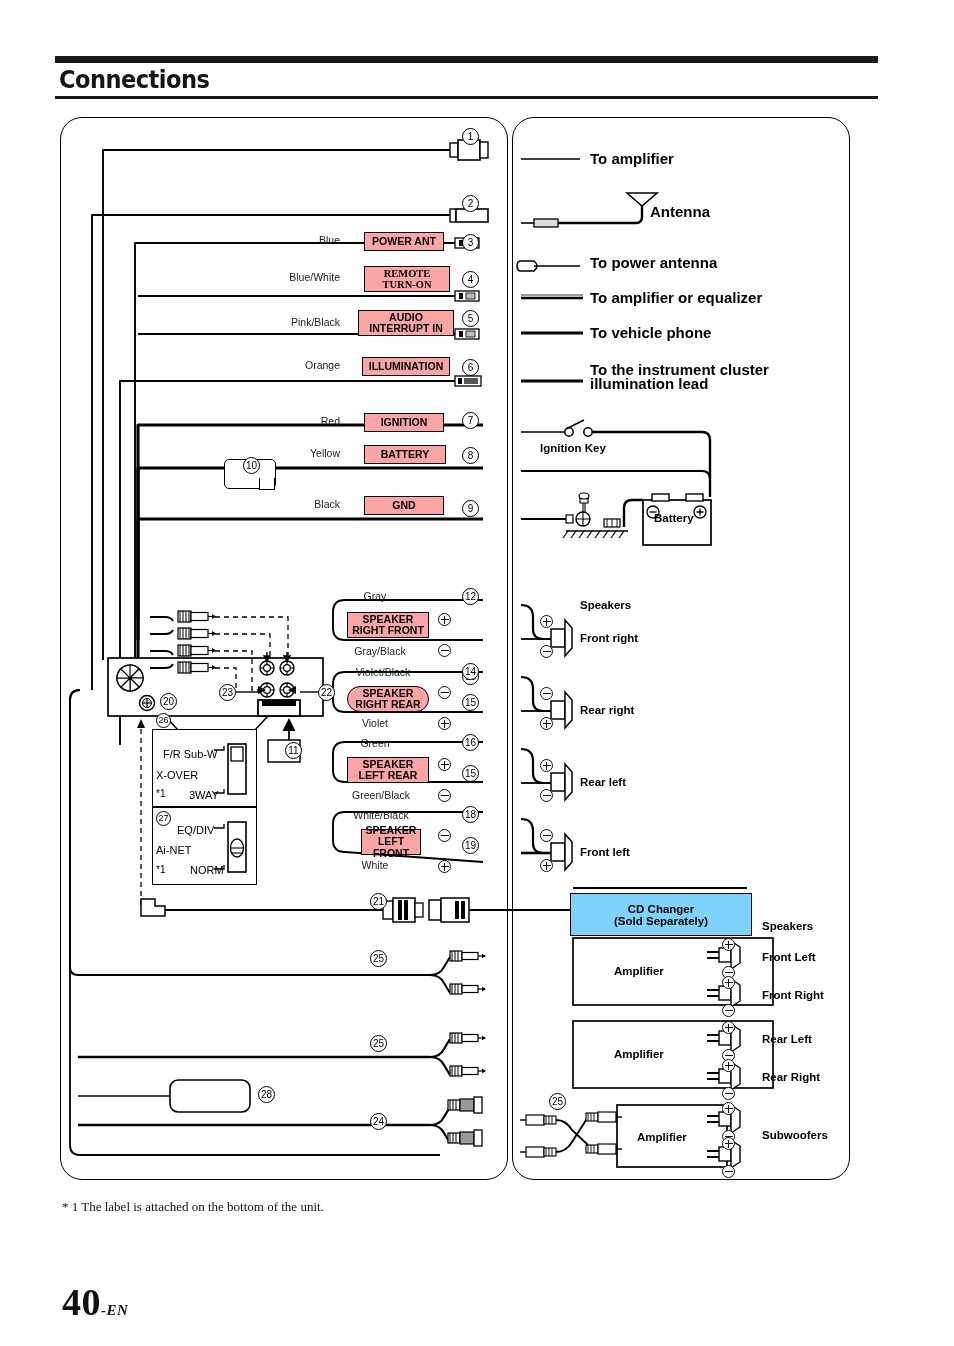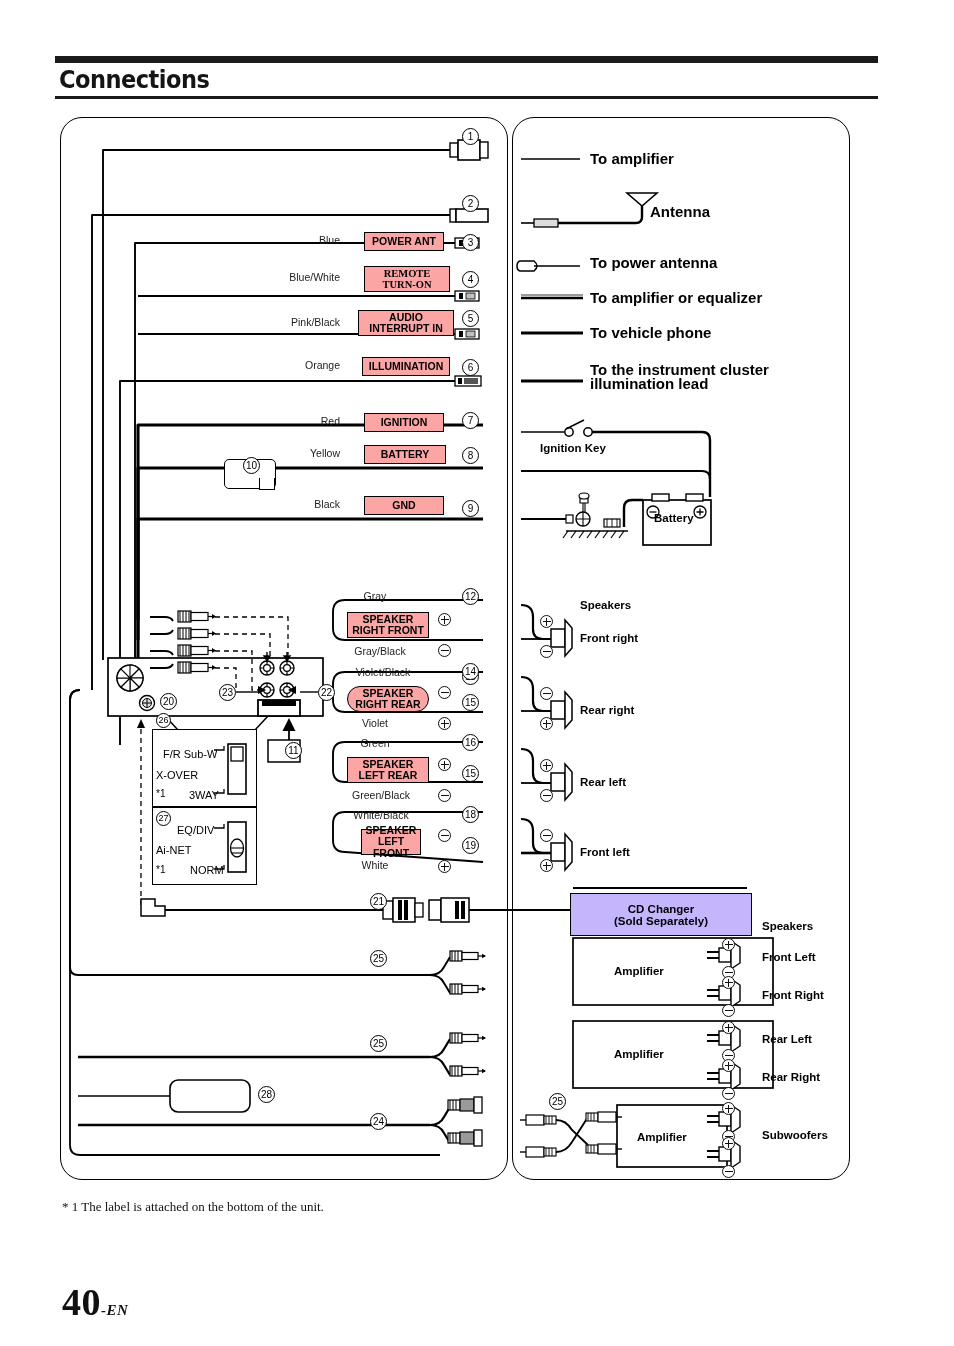"CD Changer" div { background: #c4b5fd -> #7dd3fc }
